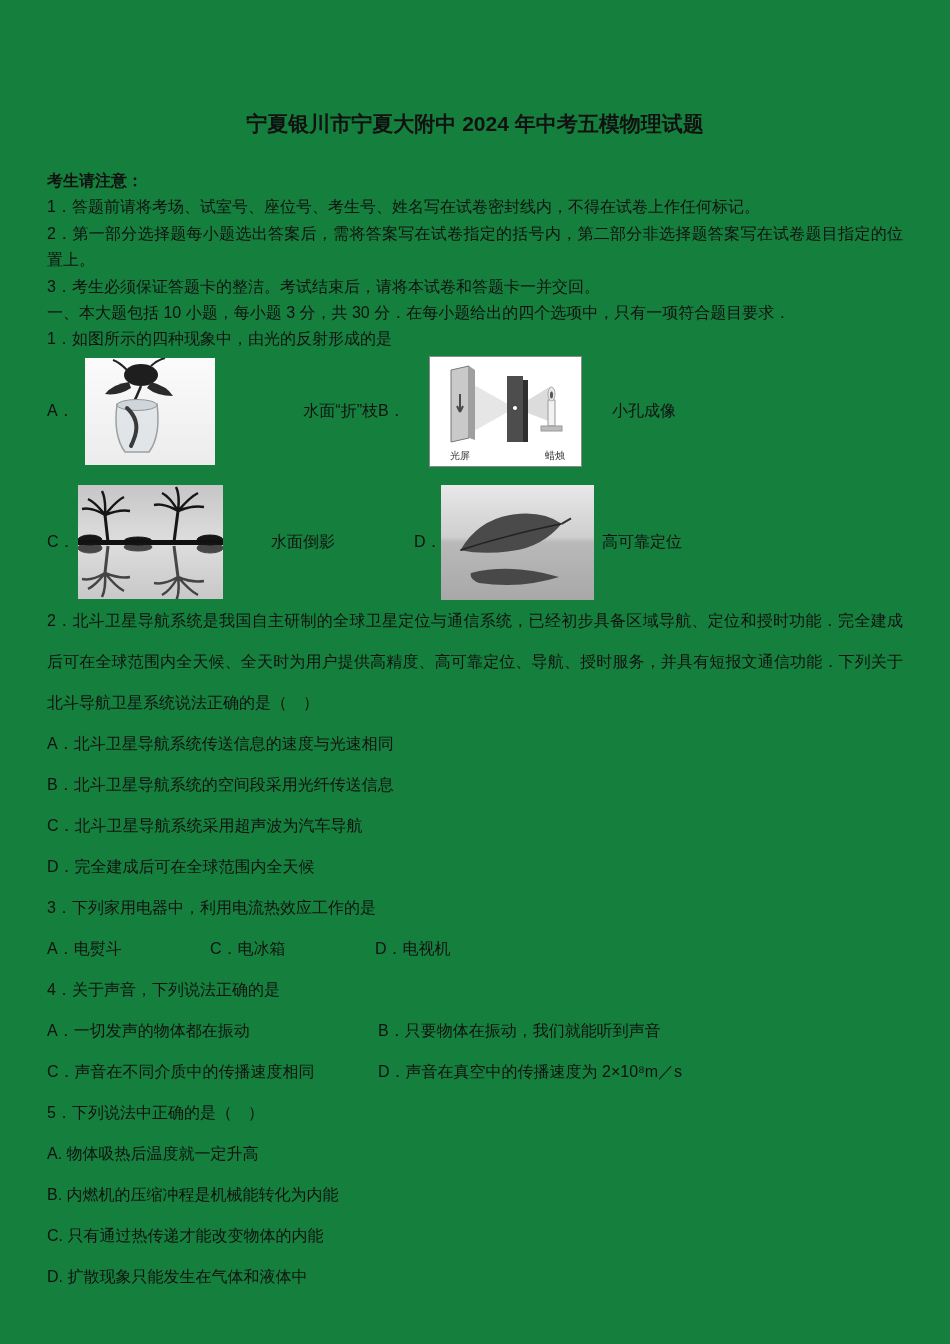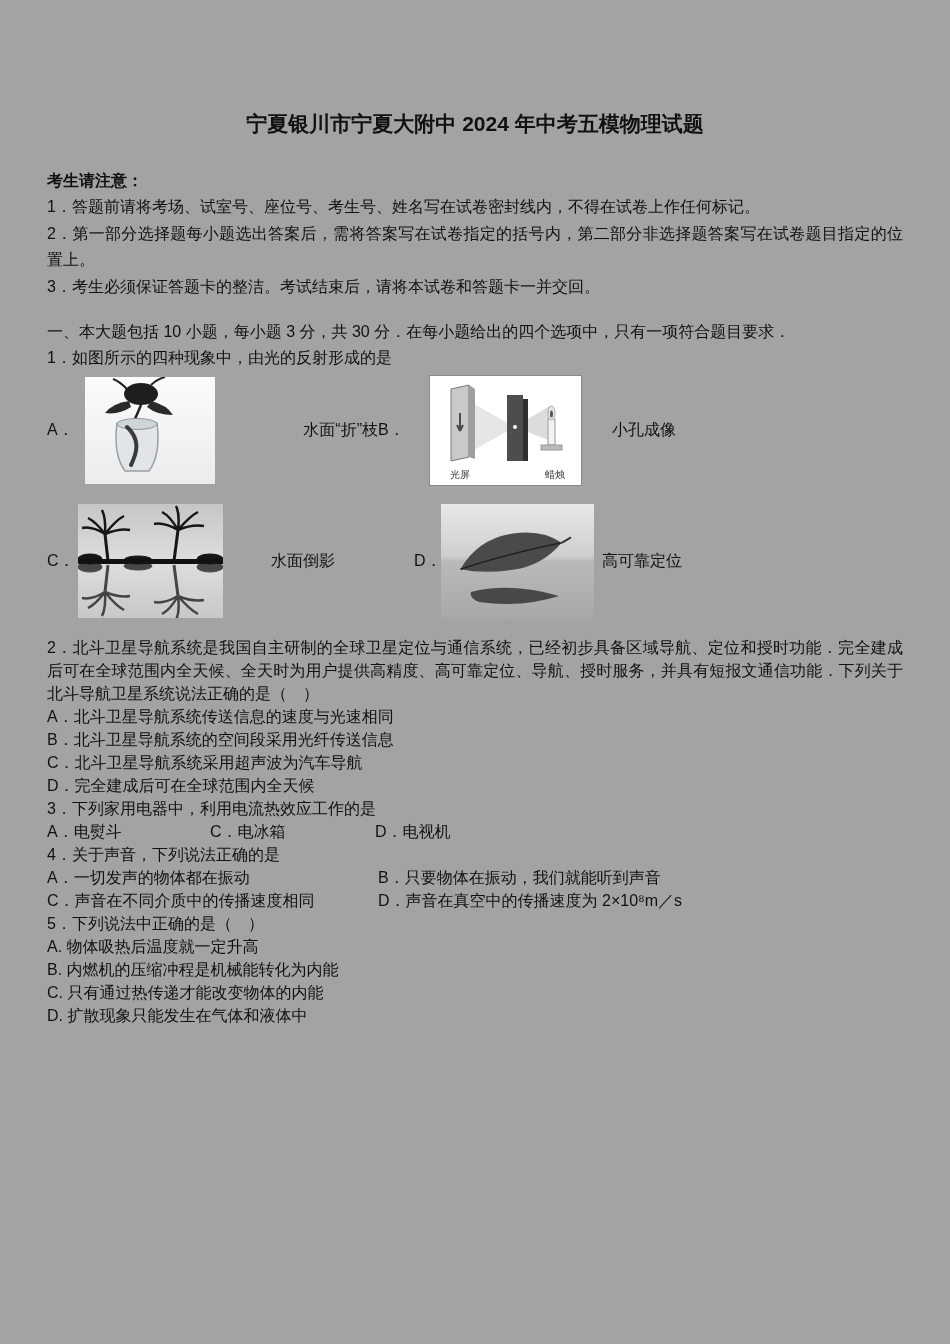"宁夏银川市宁夏大附中 2024 年中考五模物理试题" .page { background: #a3a3a3 -> #15803d }
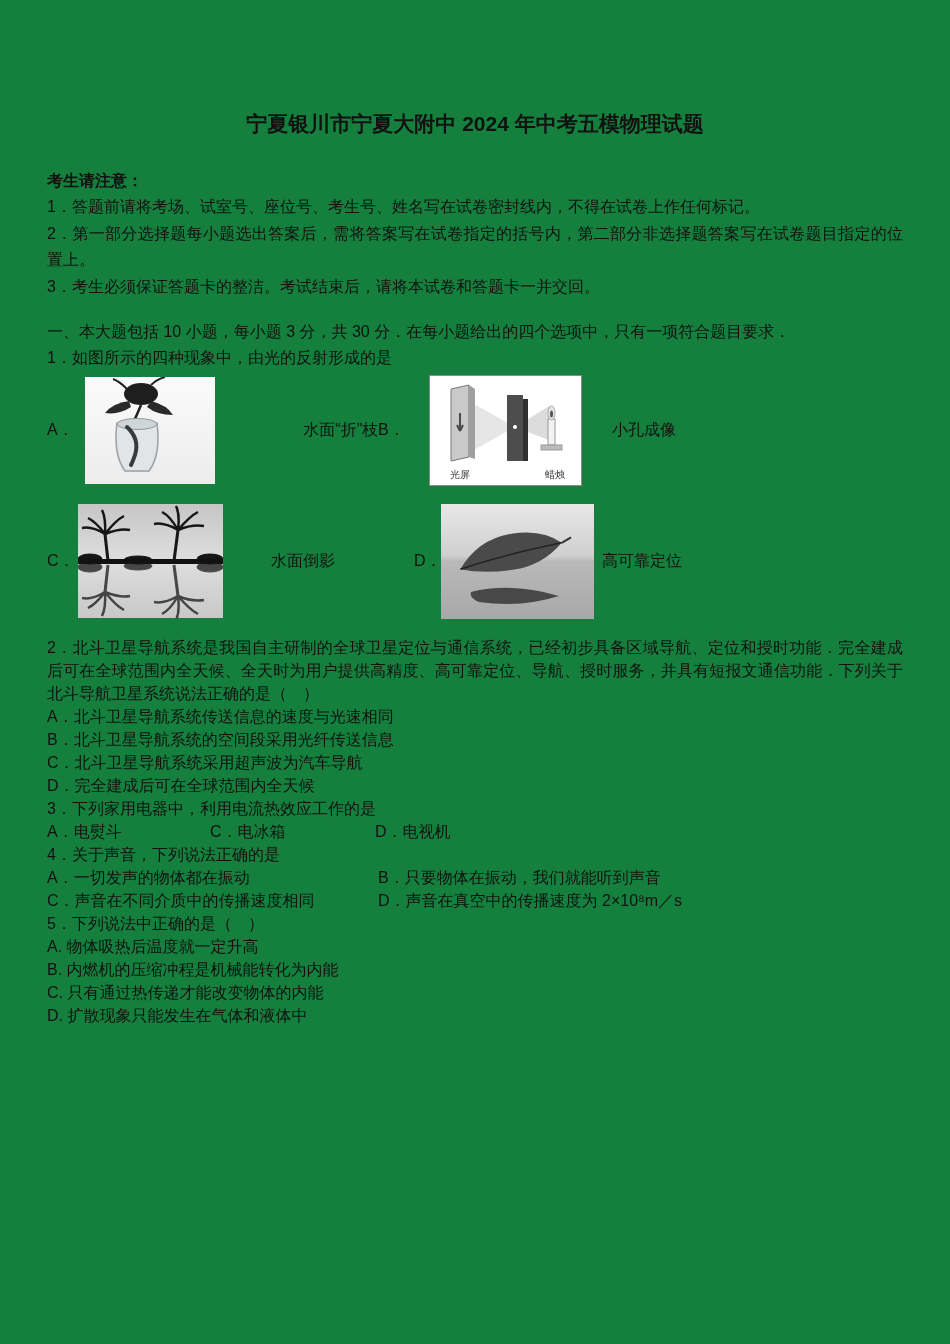"一、本大题包括 10 小题，每小题 3 分，共" .block2 { margin-top: 19px -> none }
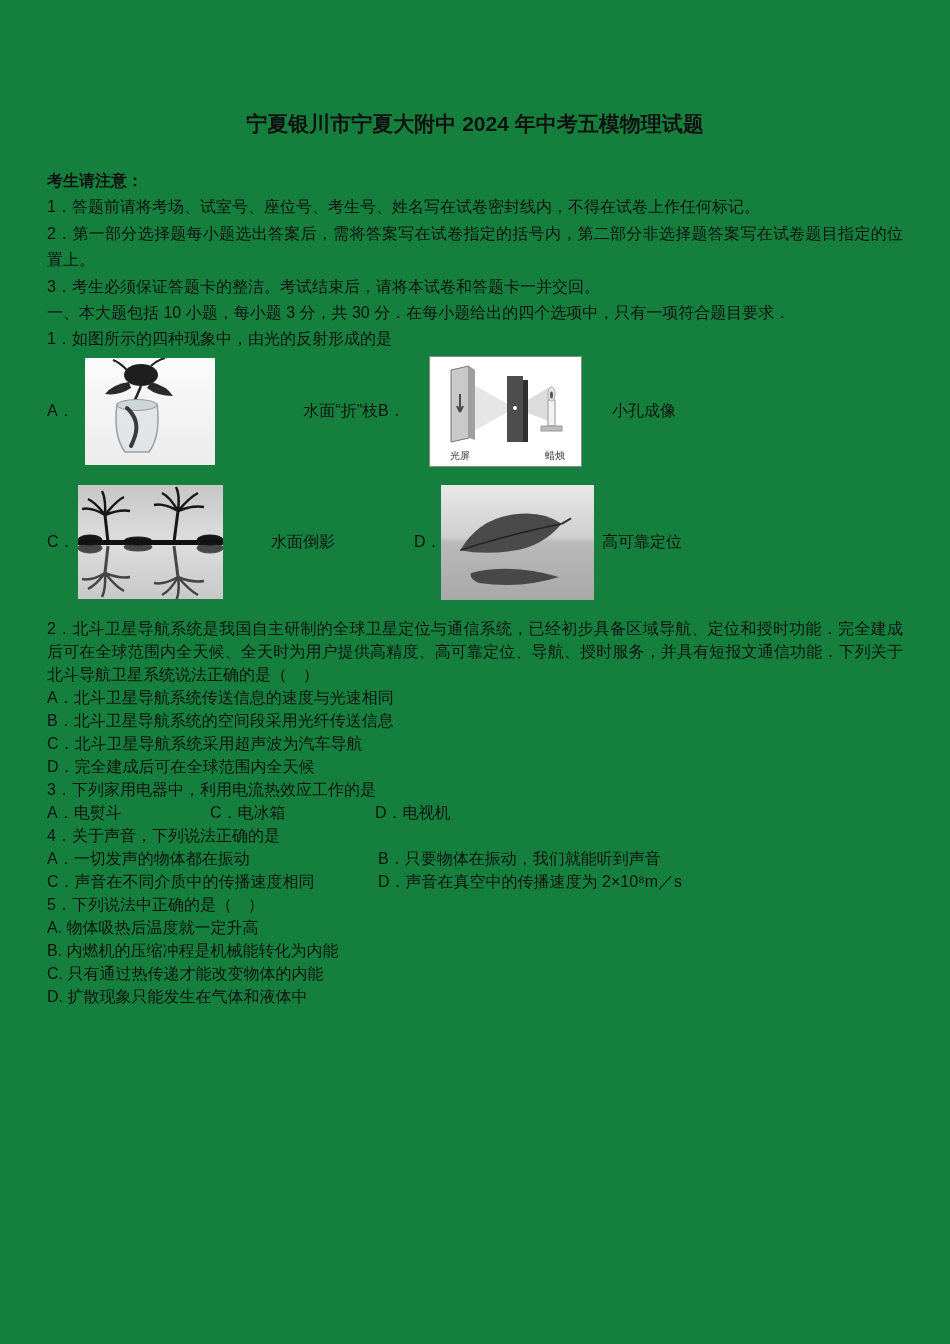"2．北斗卫星导航系统是我国自主研制的全球卫星定位与通信系统，已经初步具备区域导航" .qblock { line-height: 23px -> 41px; margin-top: 17px -> none }
